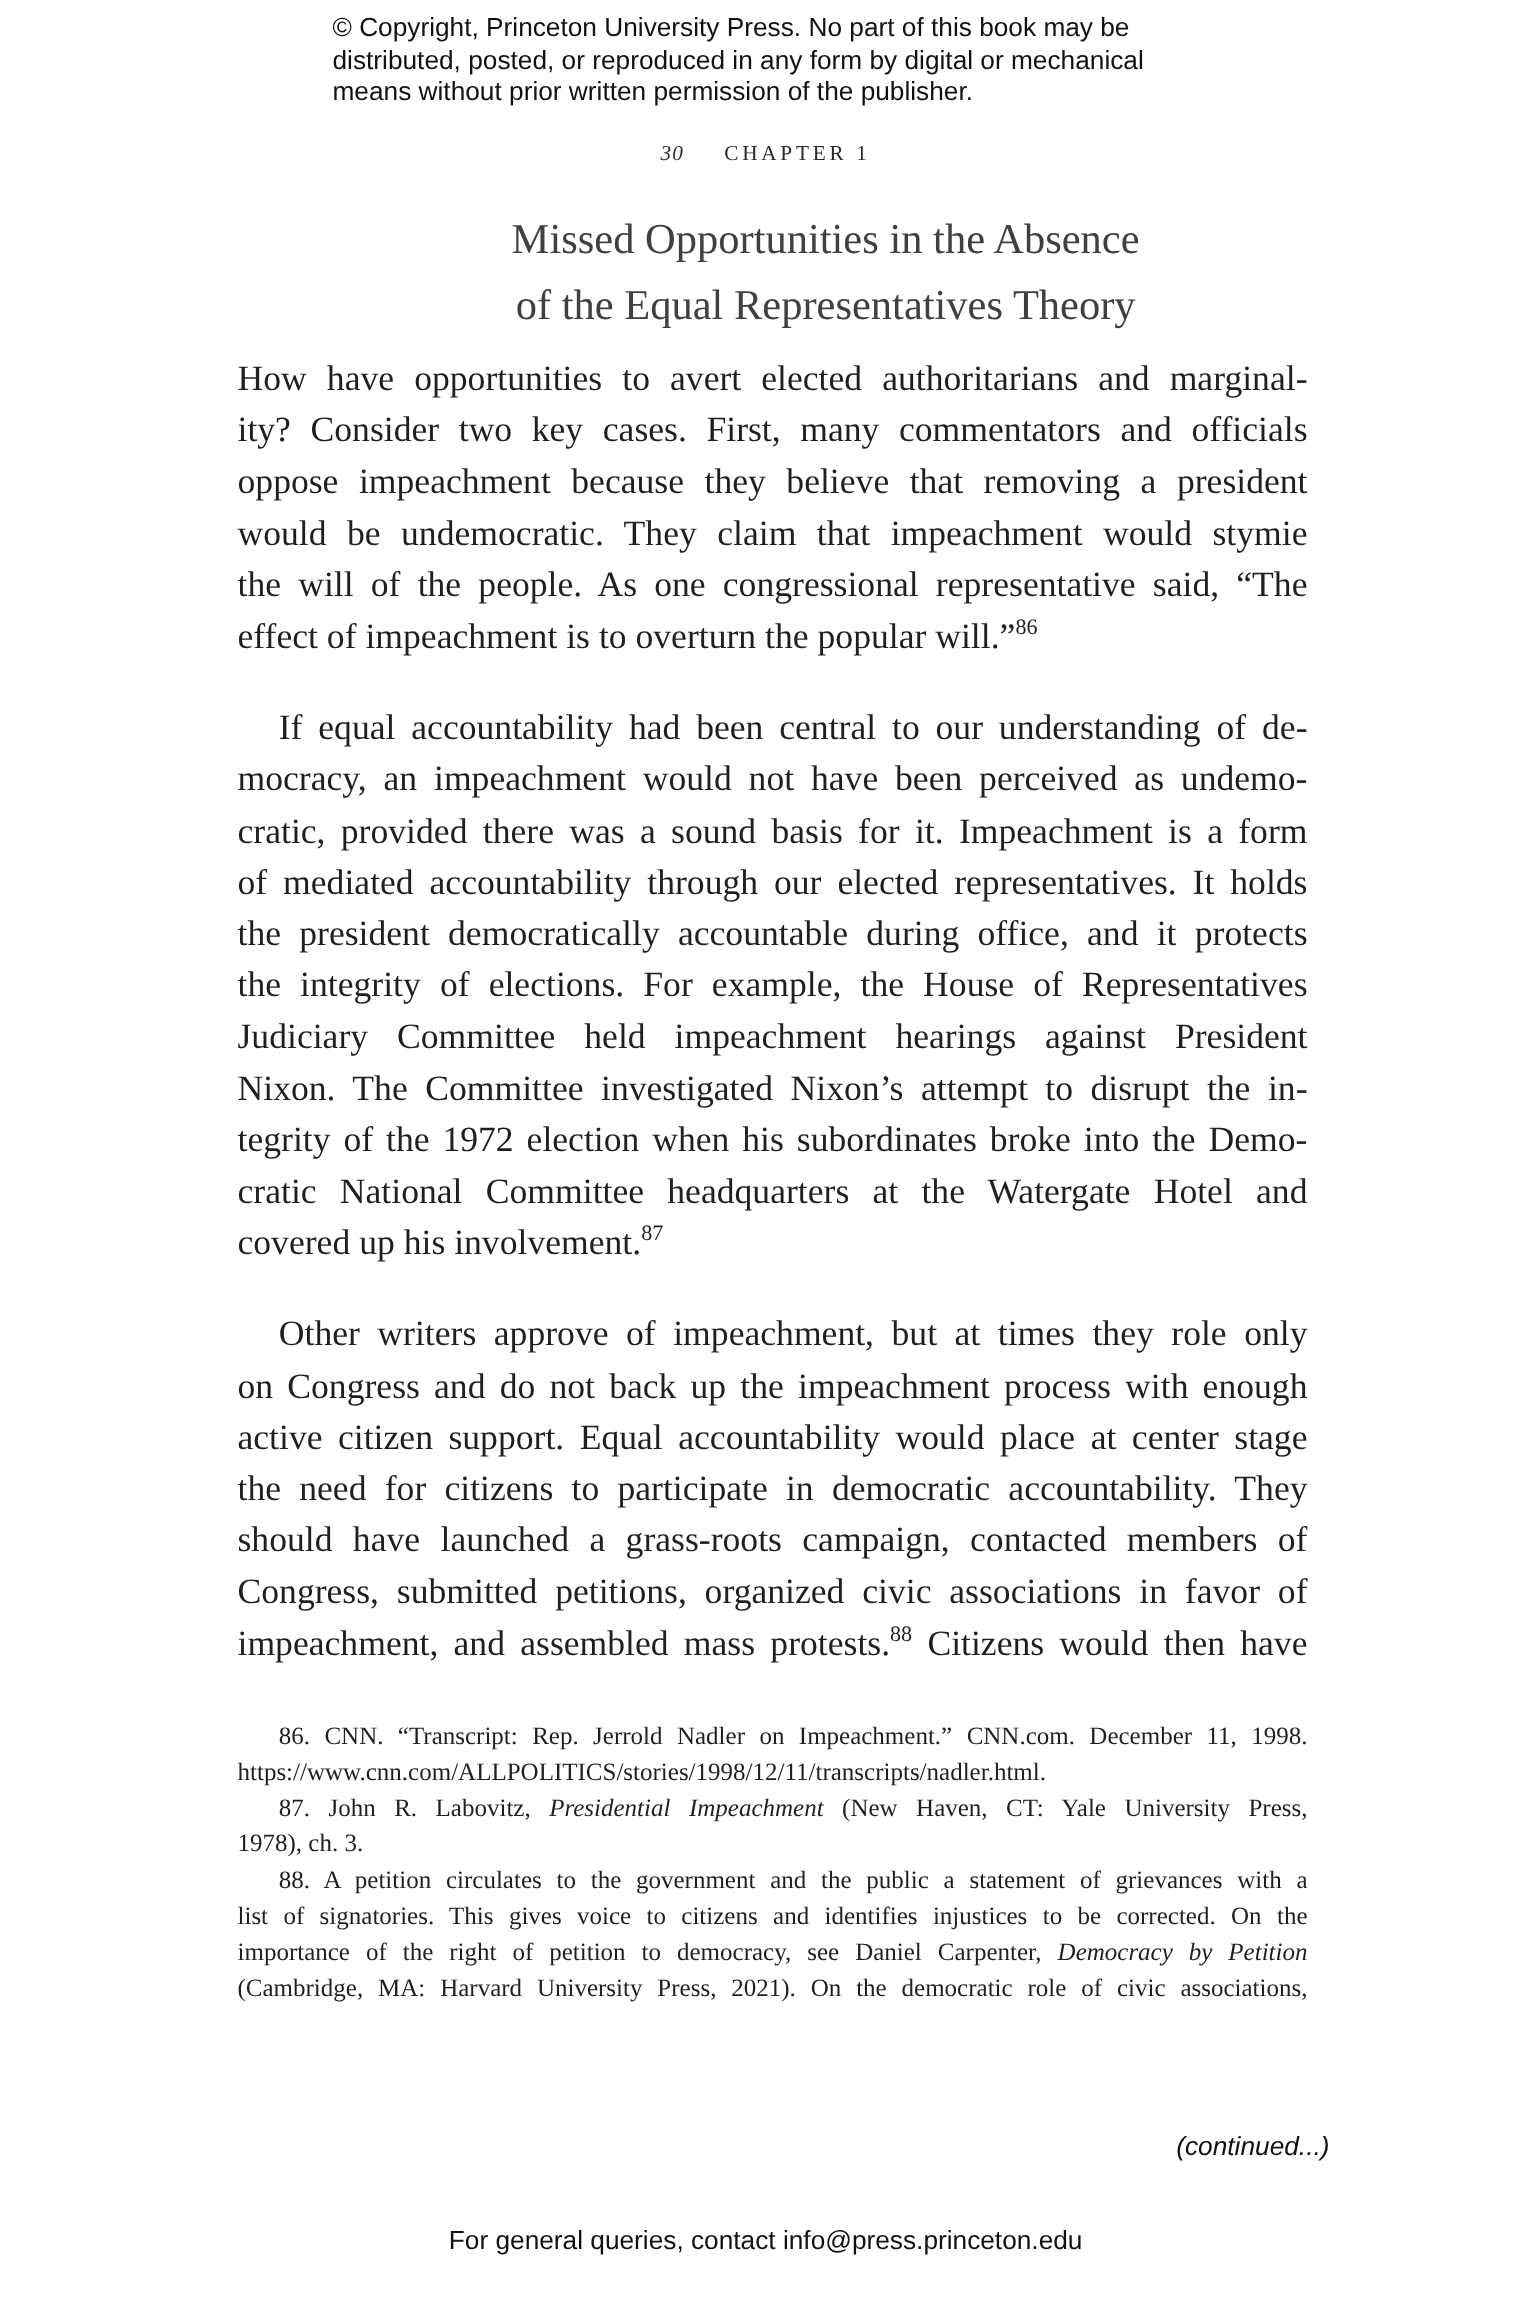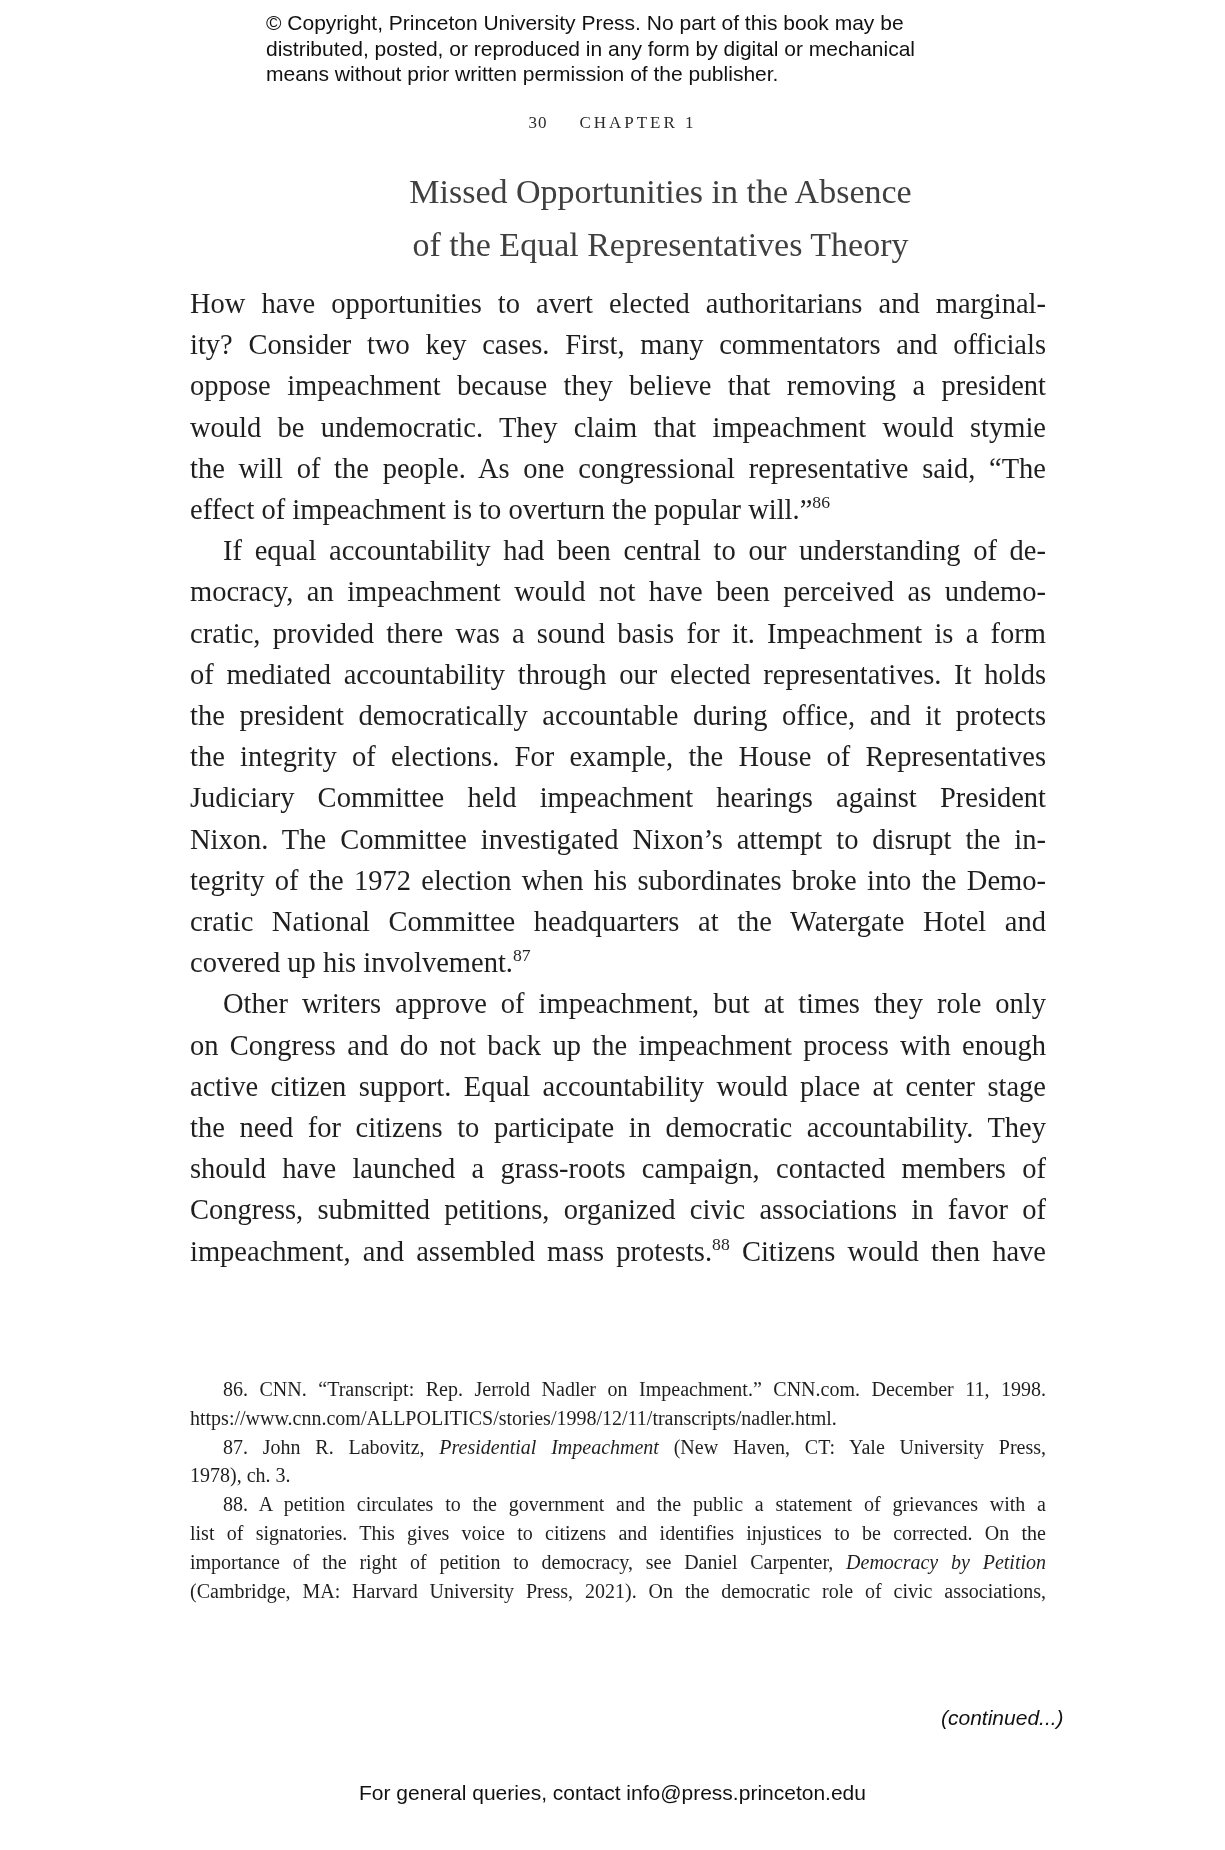"30" .running-head .page-num { font-style: none -> italic }
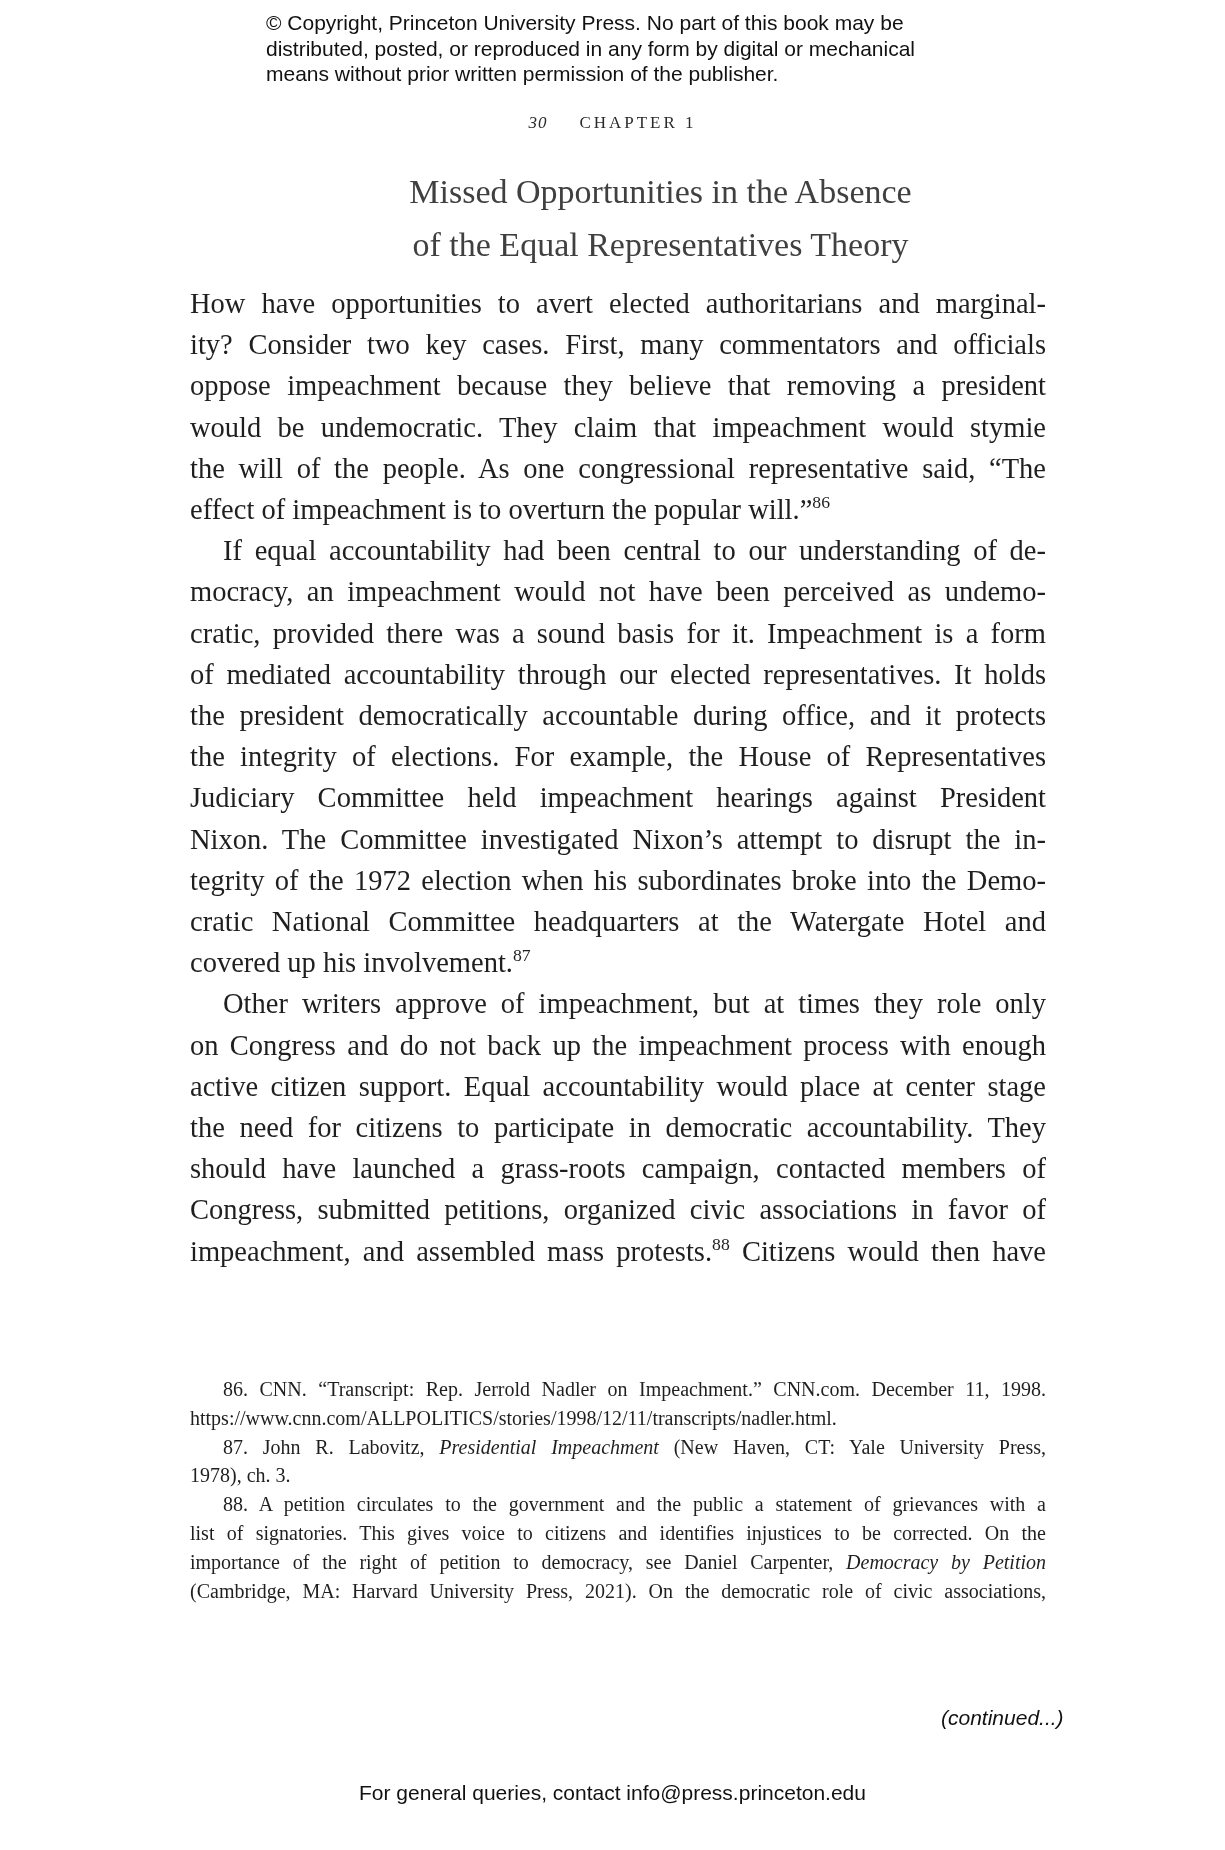"If equal accountability had been" .body-text .line.indent { margin-top: none -> 32px }
